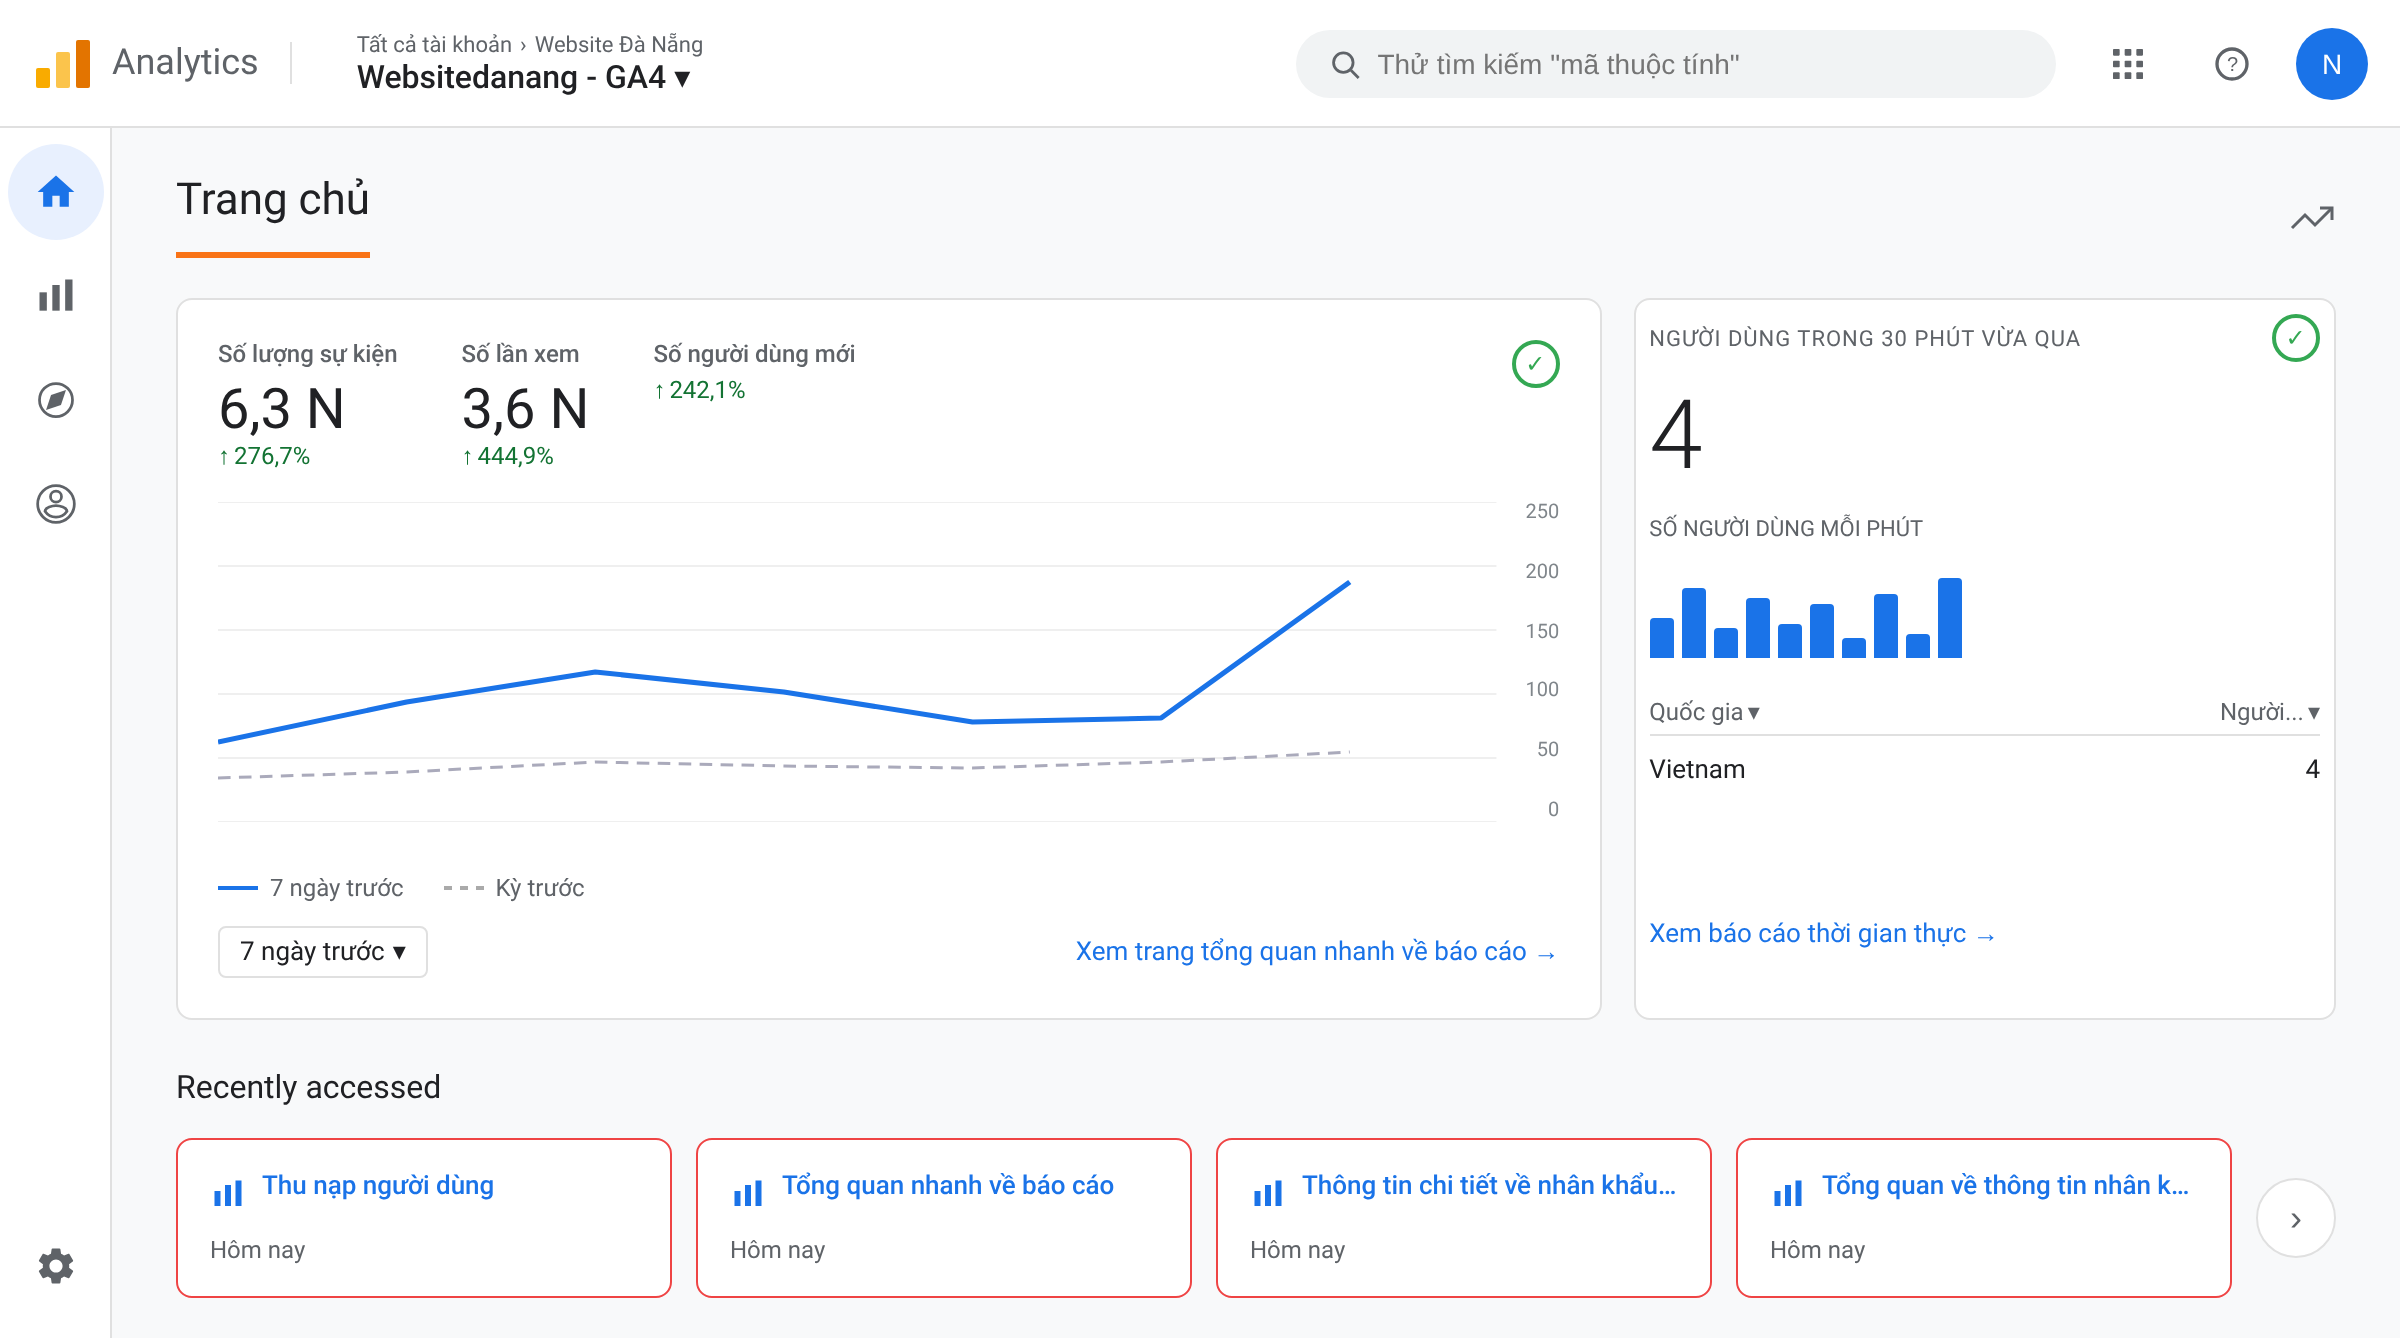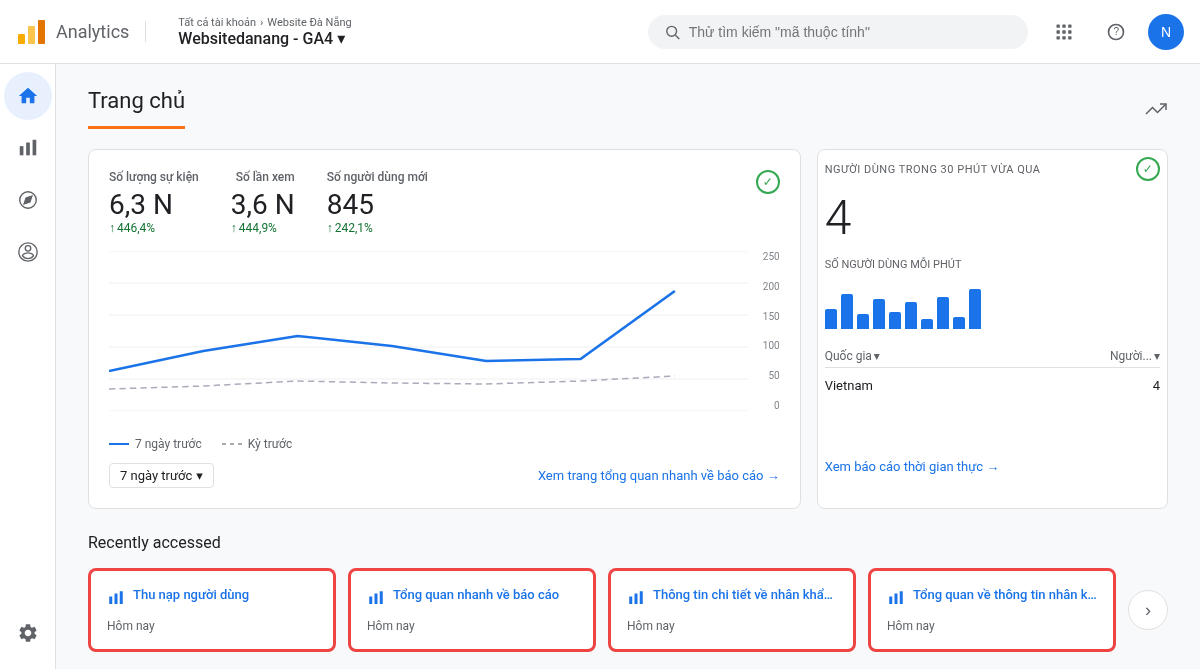"Số lượng sự kiện" .metric-label.grey { text-align: right -> none }
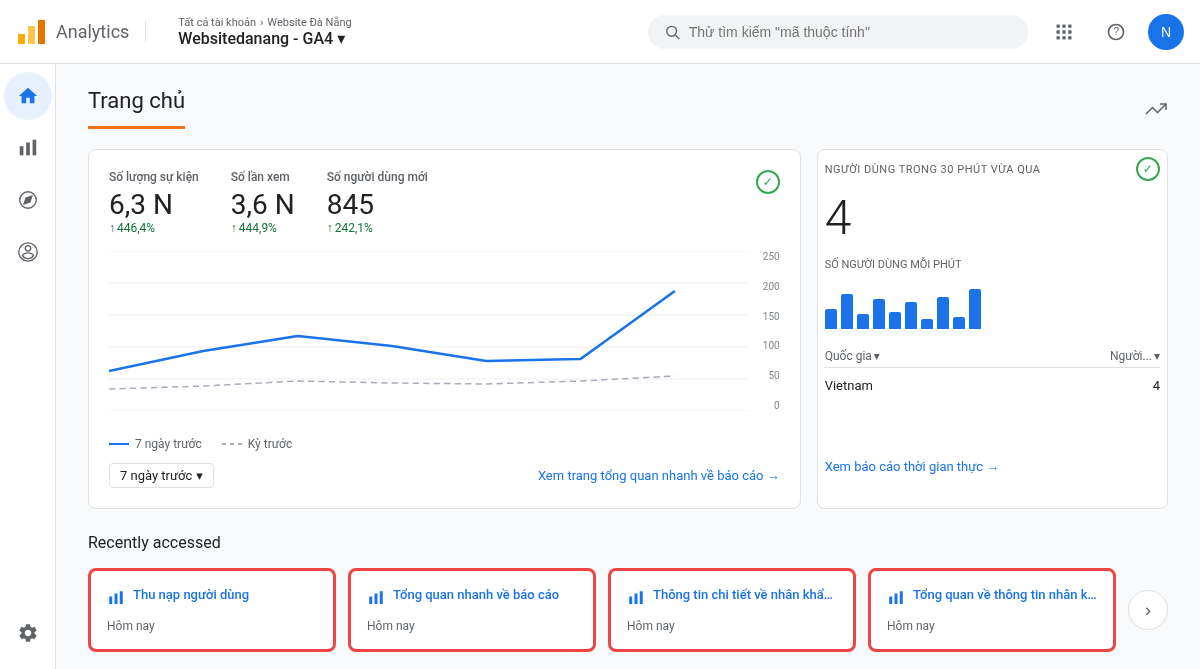"845" span.metric-value { html: <span>845</span> -> none }
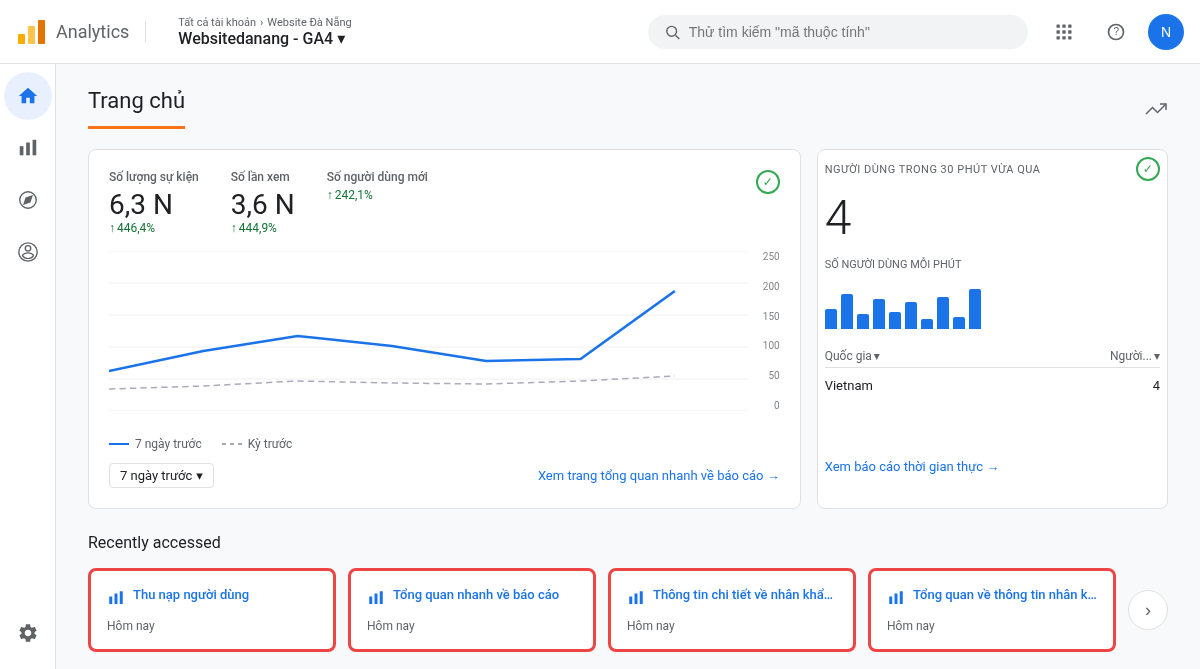"446,4%" span.metric-change { text: 446,4% -> 276,7% }
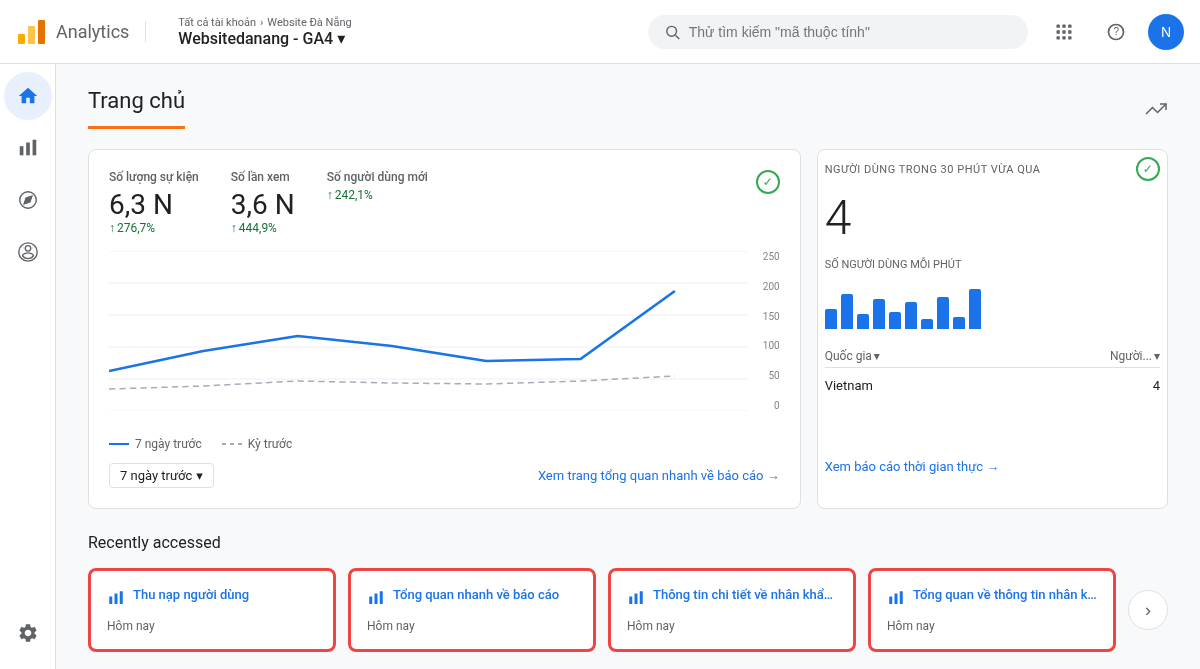"Thu nạp người dùng" .recent-card { border: 3px solid #ef4444 -> 1px solid #ef4444 }
